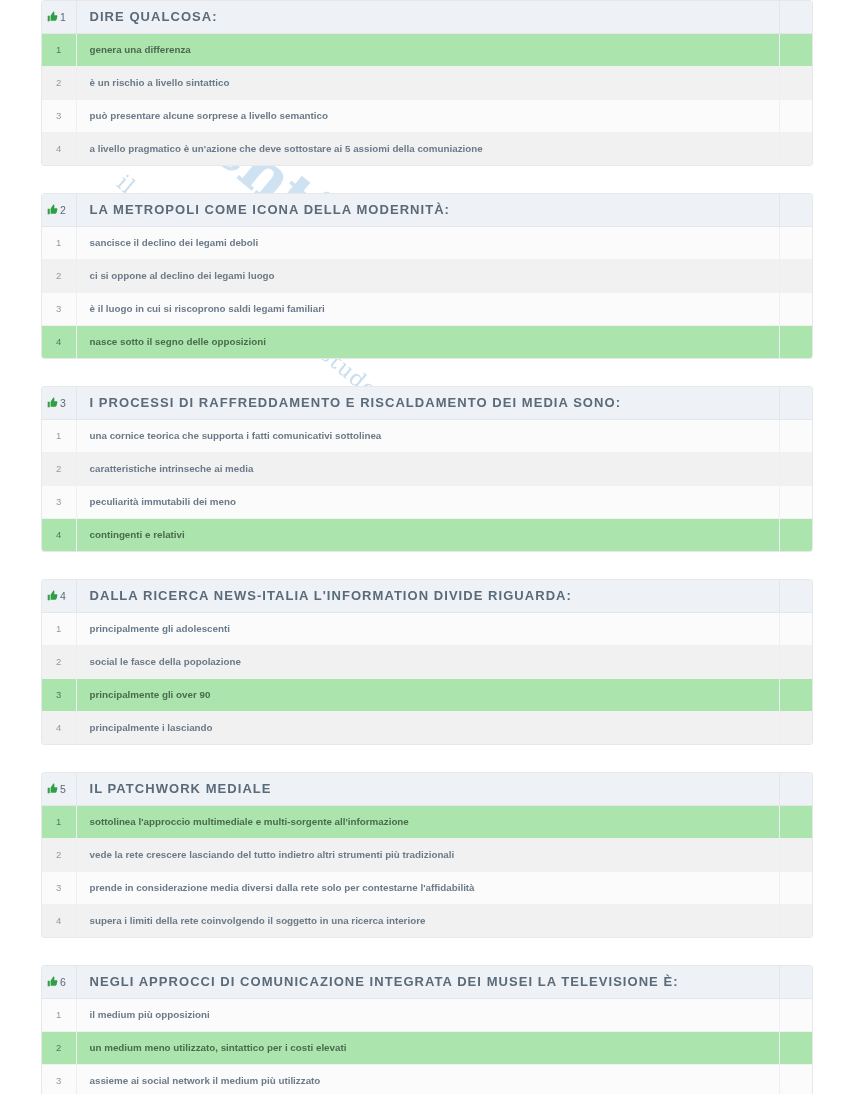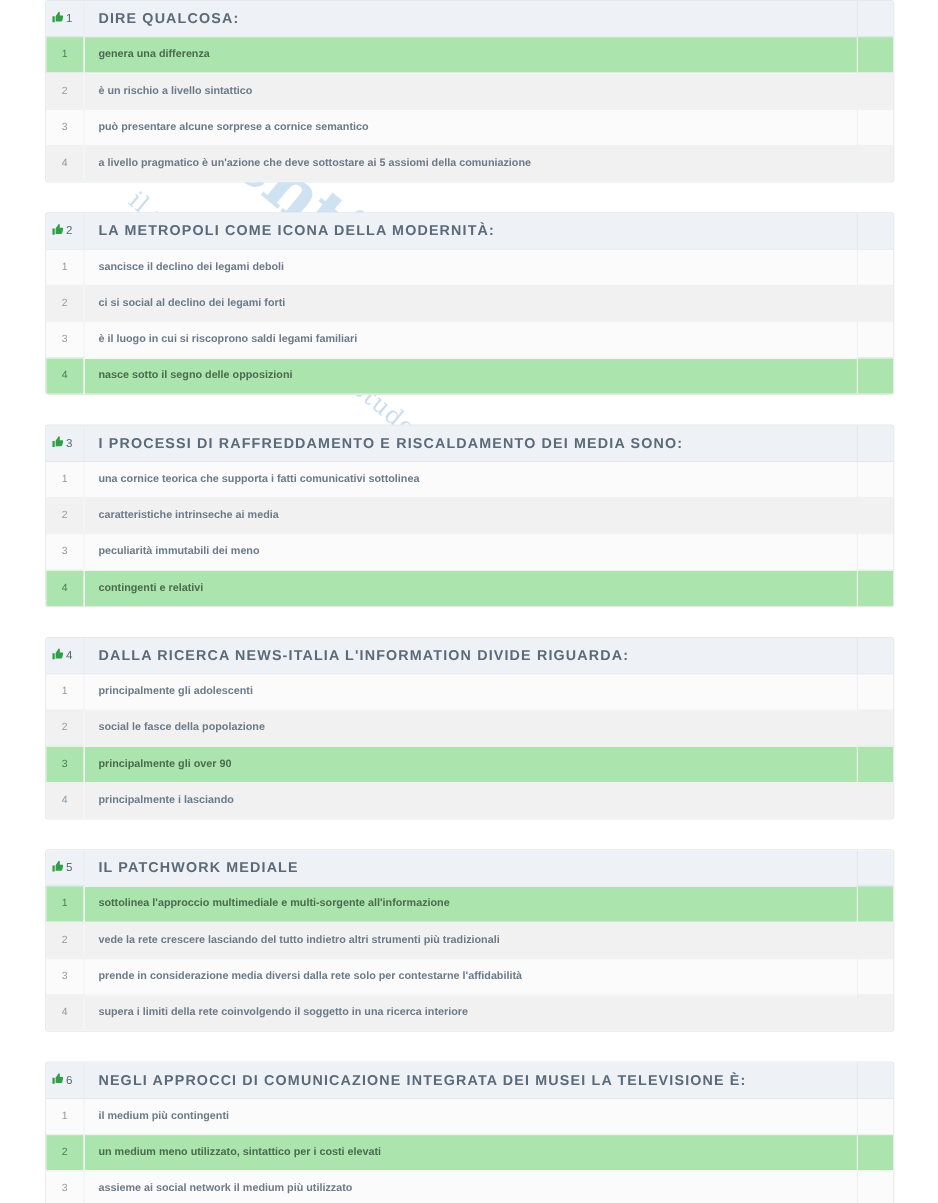"può presentare alcune sorprese a" td.a-text { text: cornice -> livello }
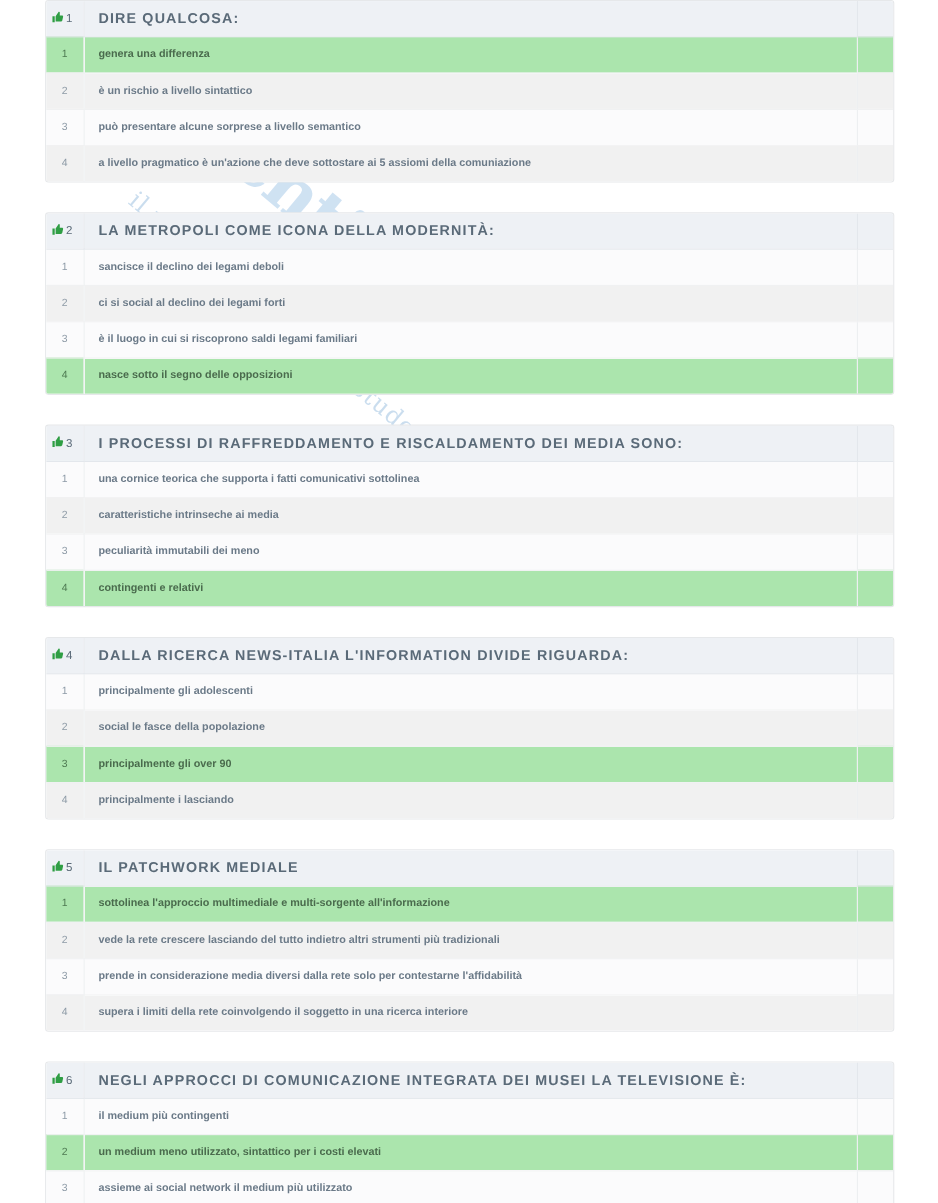"ci si social al declino" td.a-text { text: social al declino dei legami forti -> oppone al declino dei legami luogo }
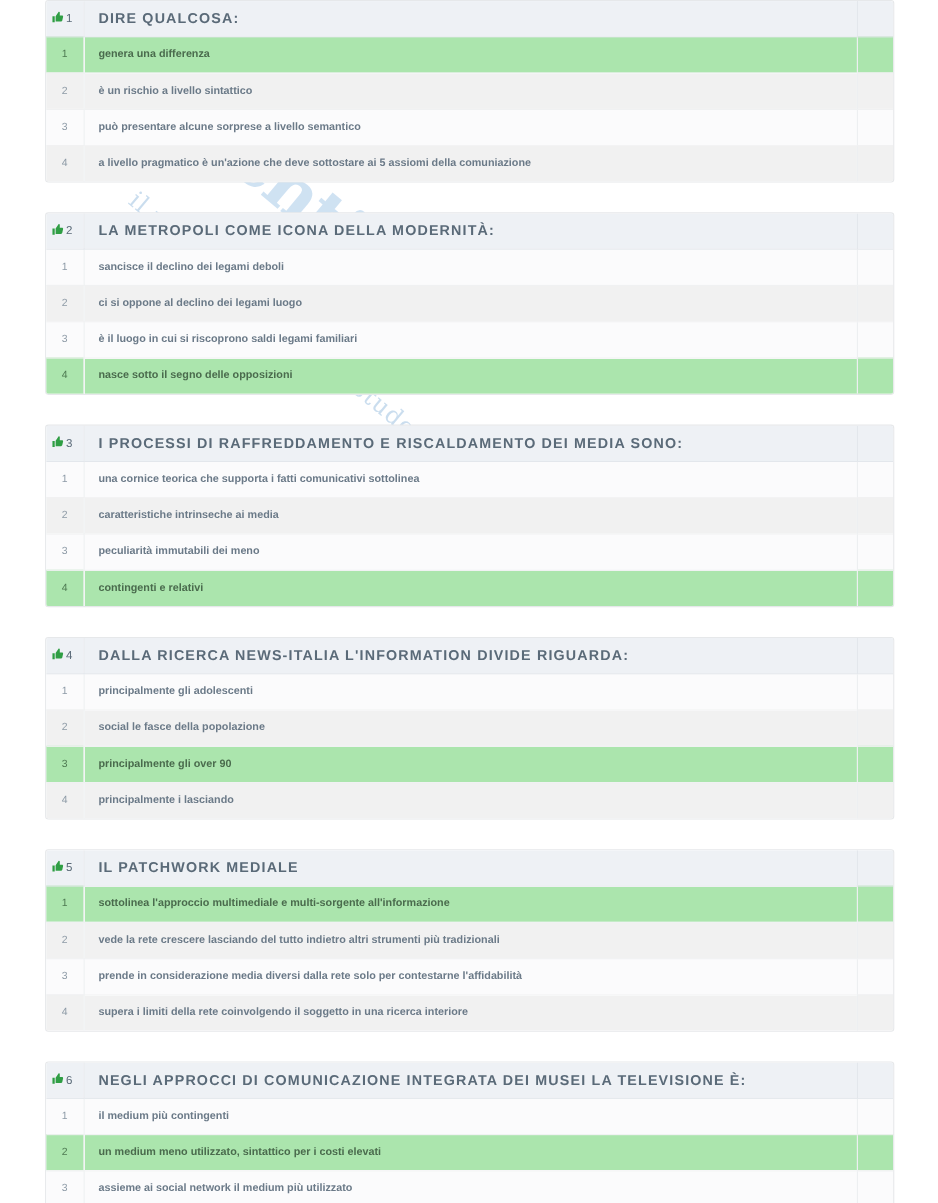"il medium più contingenti" td.a-text { text: contingenti -> opposizioni }
